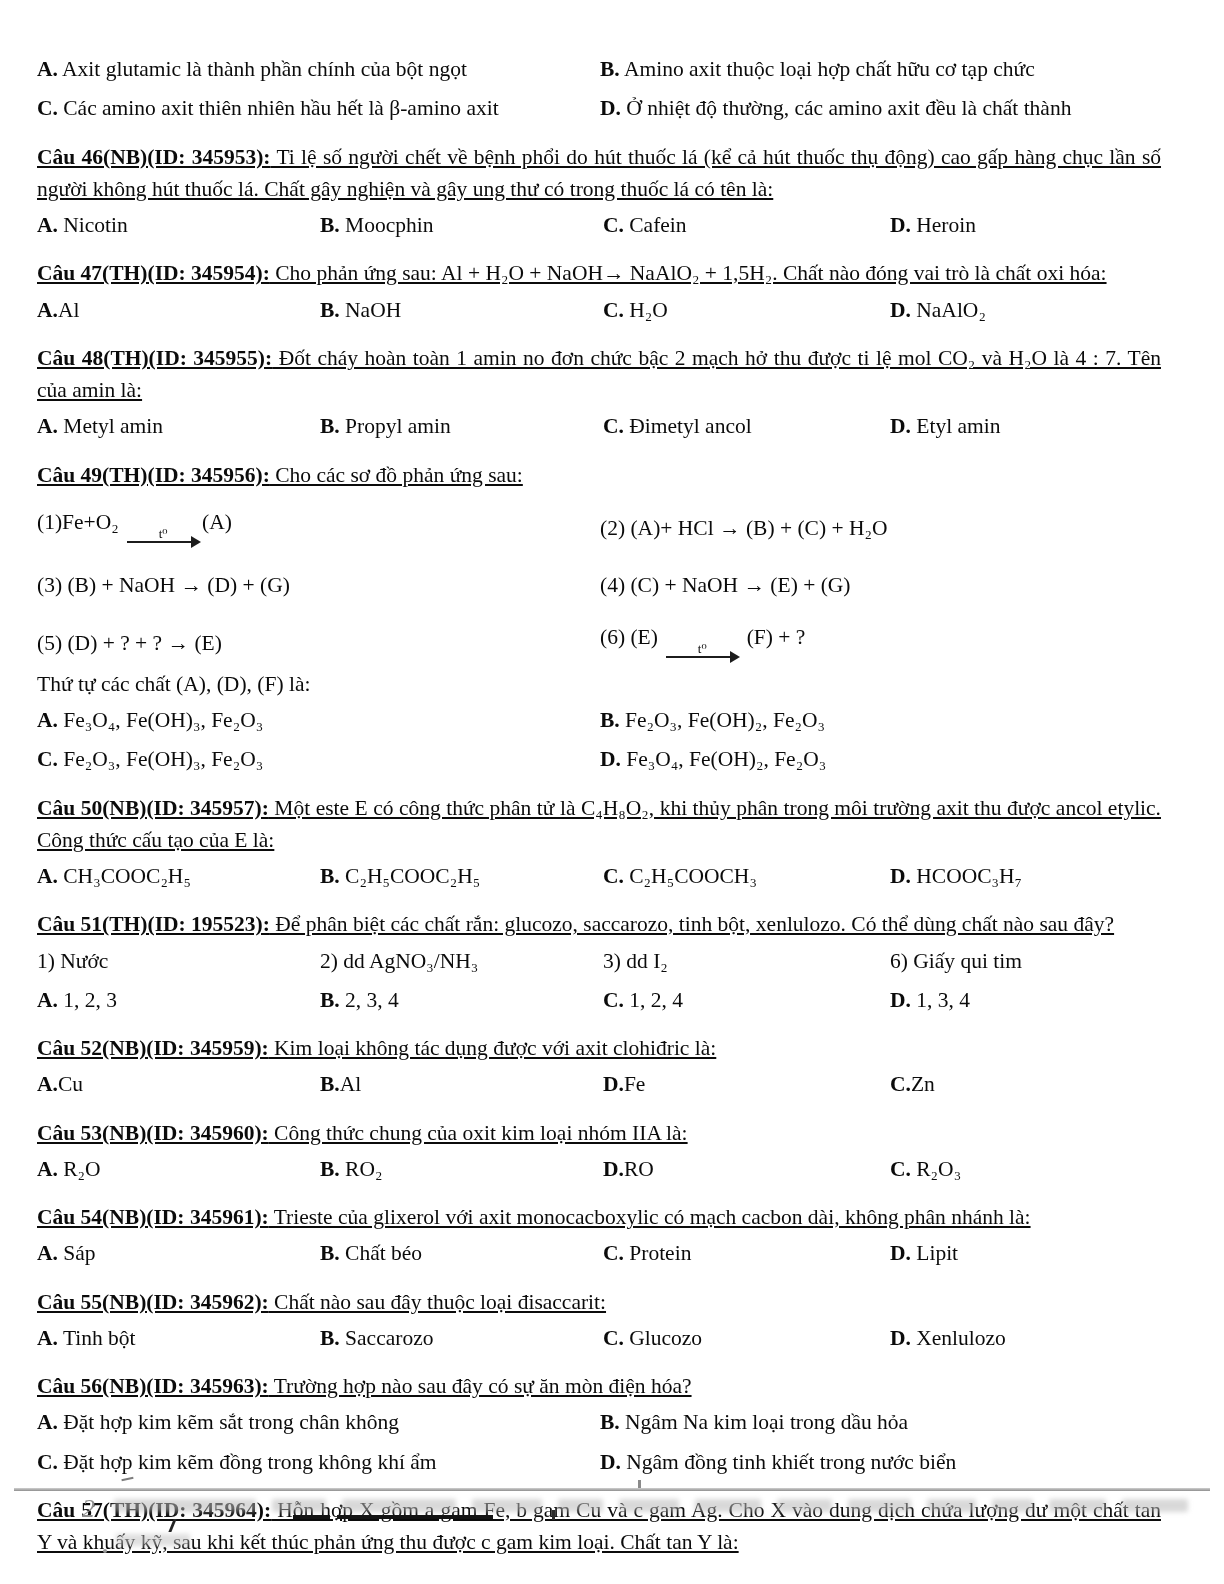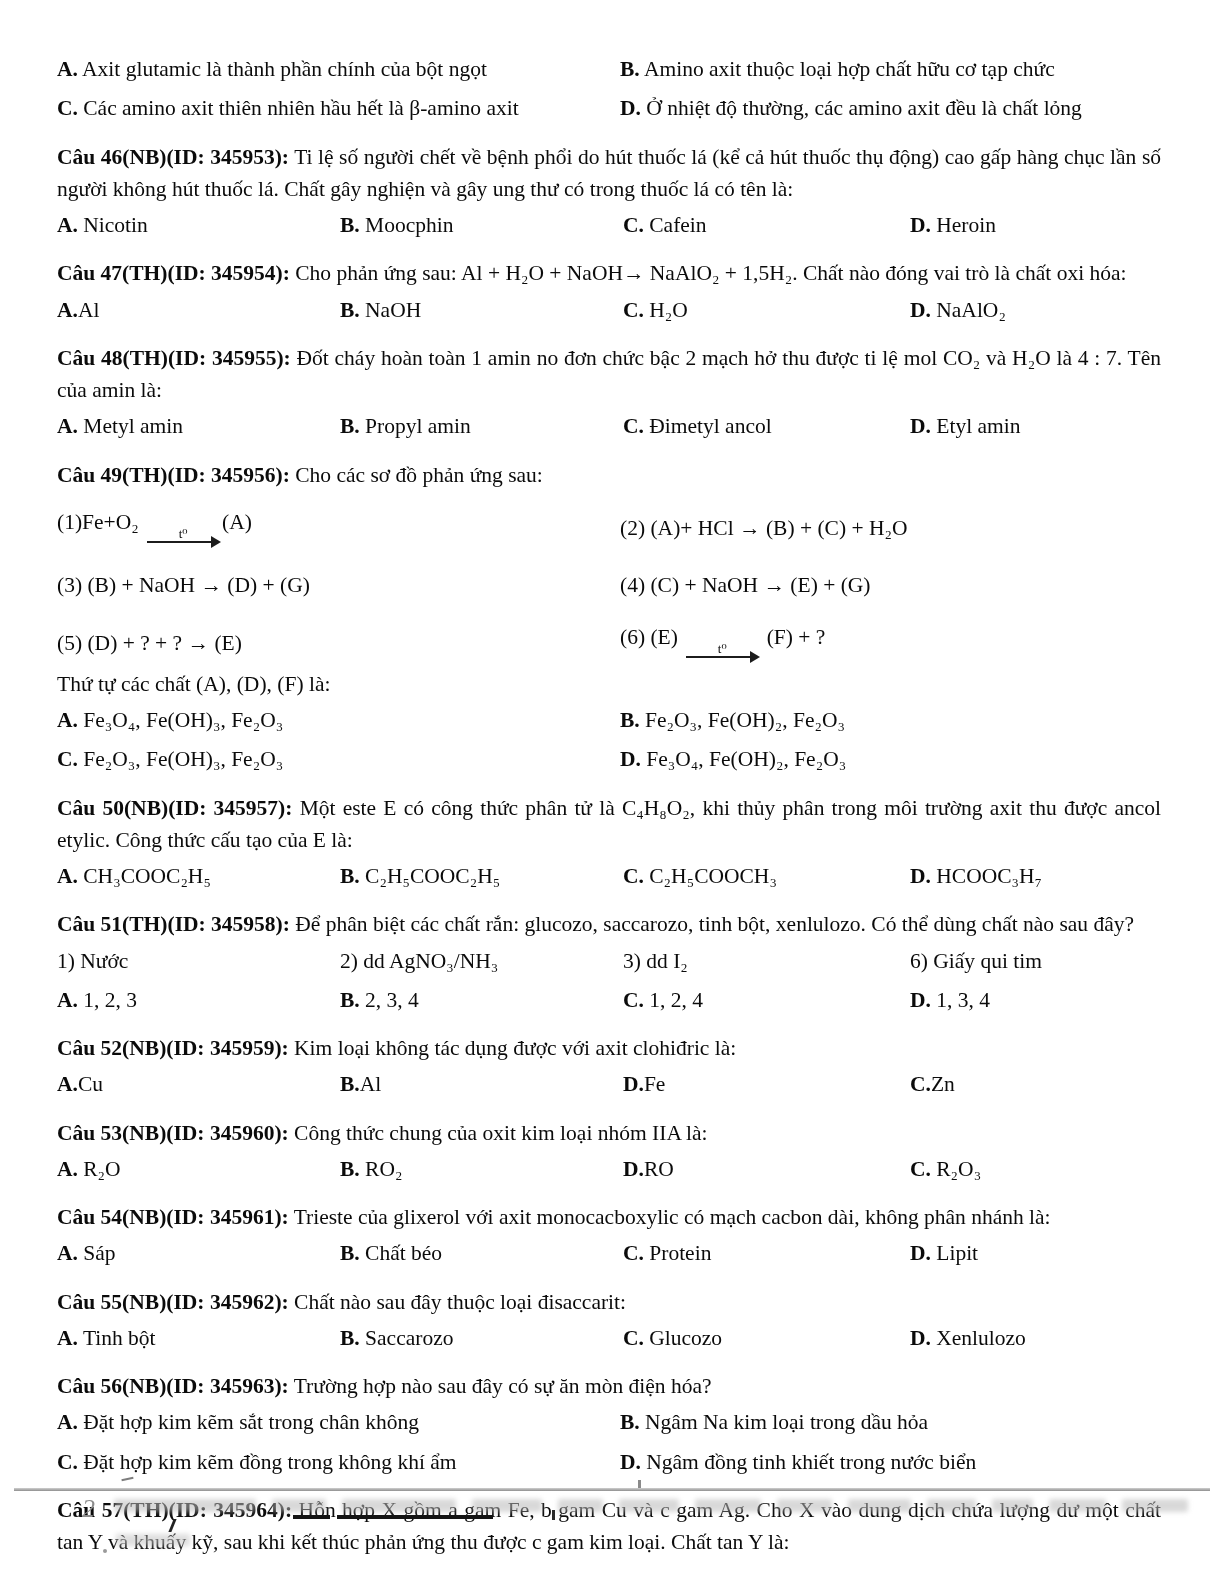"A. Axit glutamic là thành" .page { padding: 52px 63px 0 57px -> 52px 63px 0 37px }
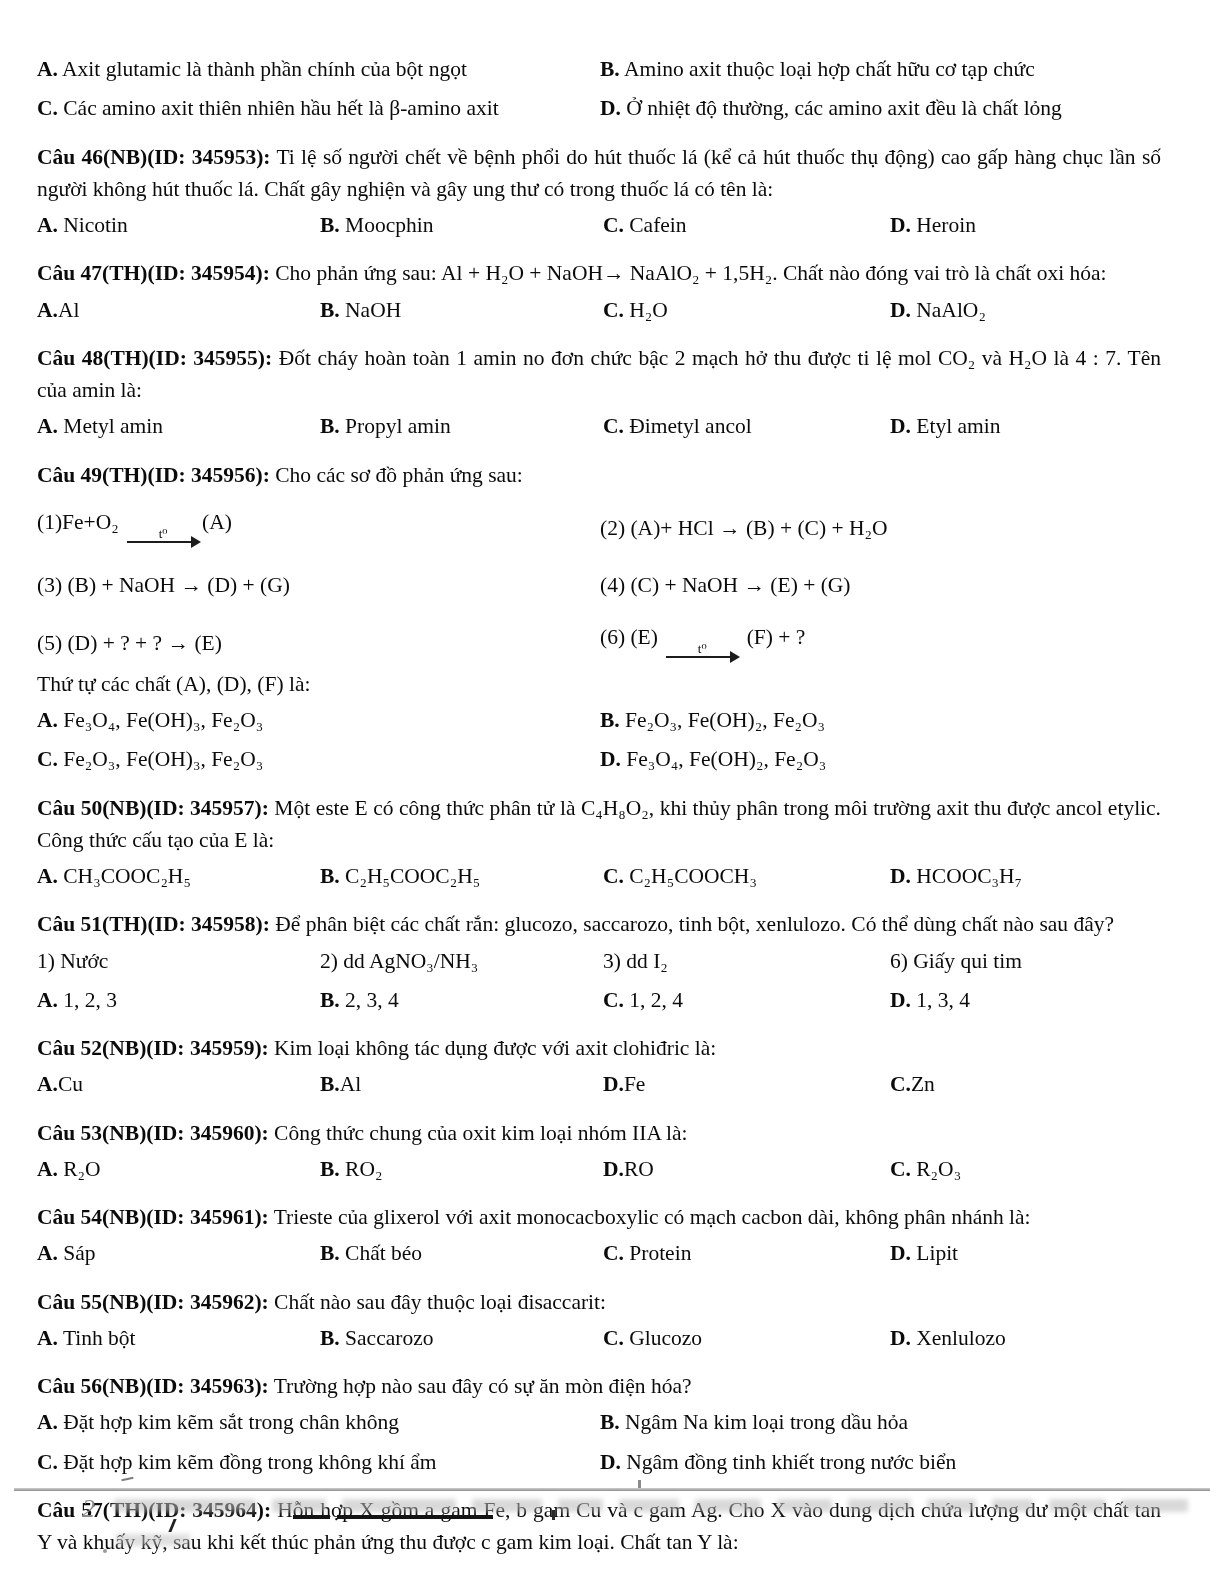"Ở nhiệt độ thường, các" span { text: lỏng -> thành }
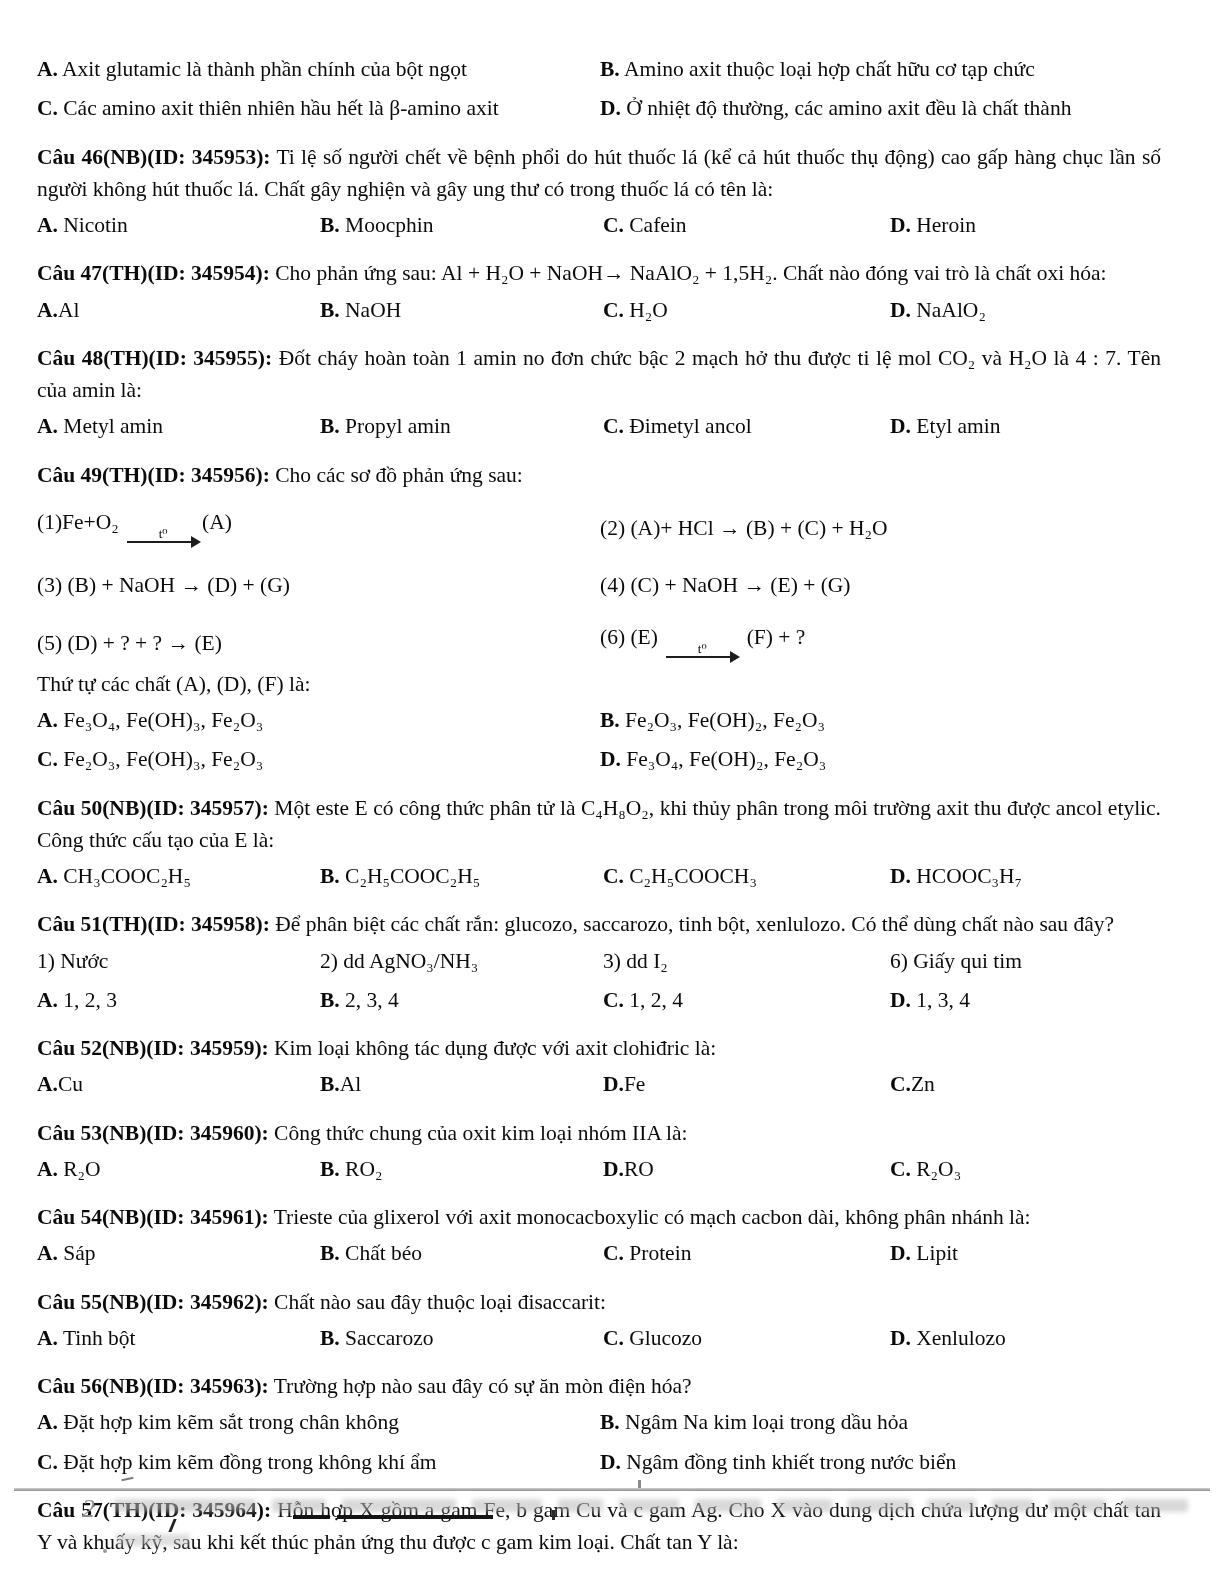"Câu 46(NB)(ID: 345953): Ti lệ" .q { text-decoration: none -> underline }
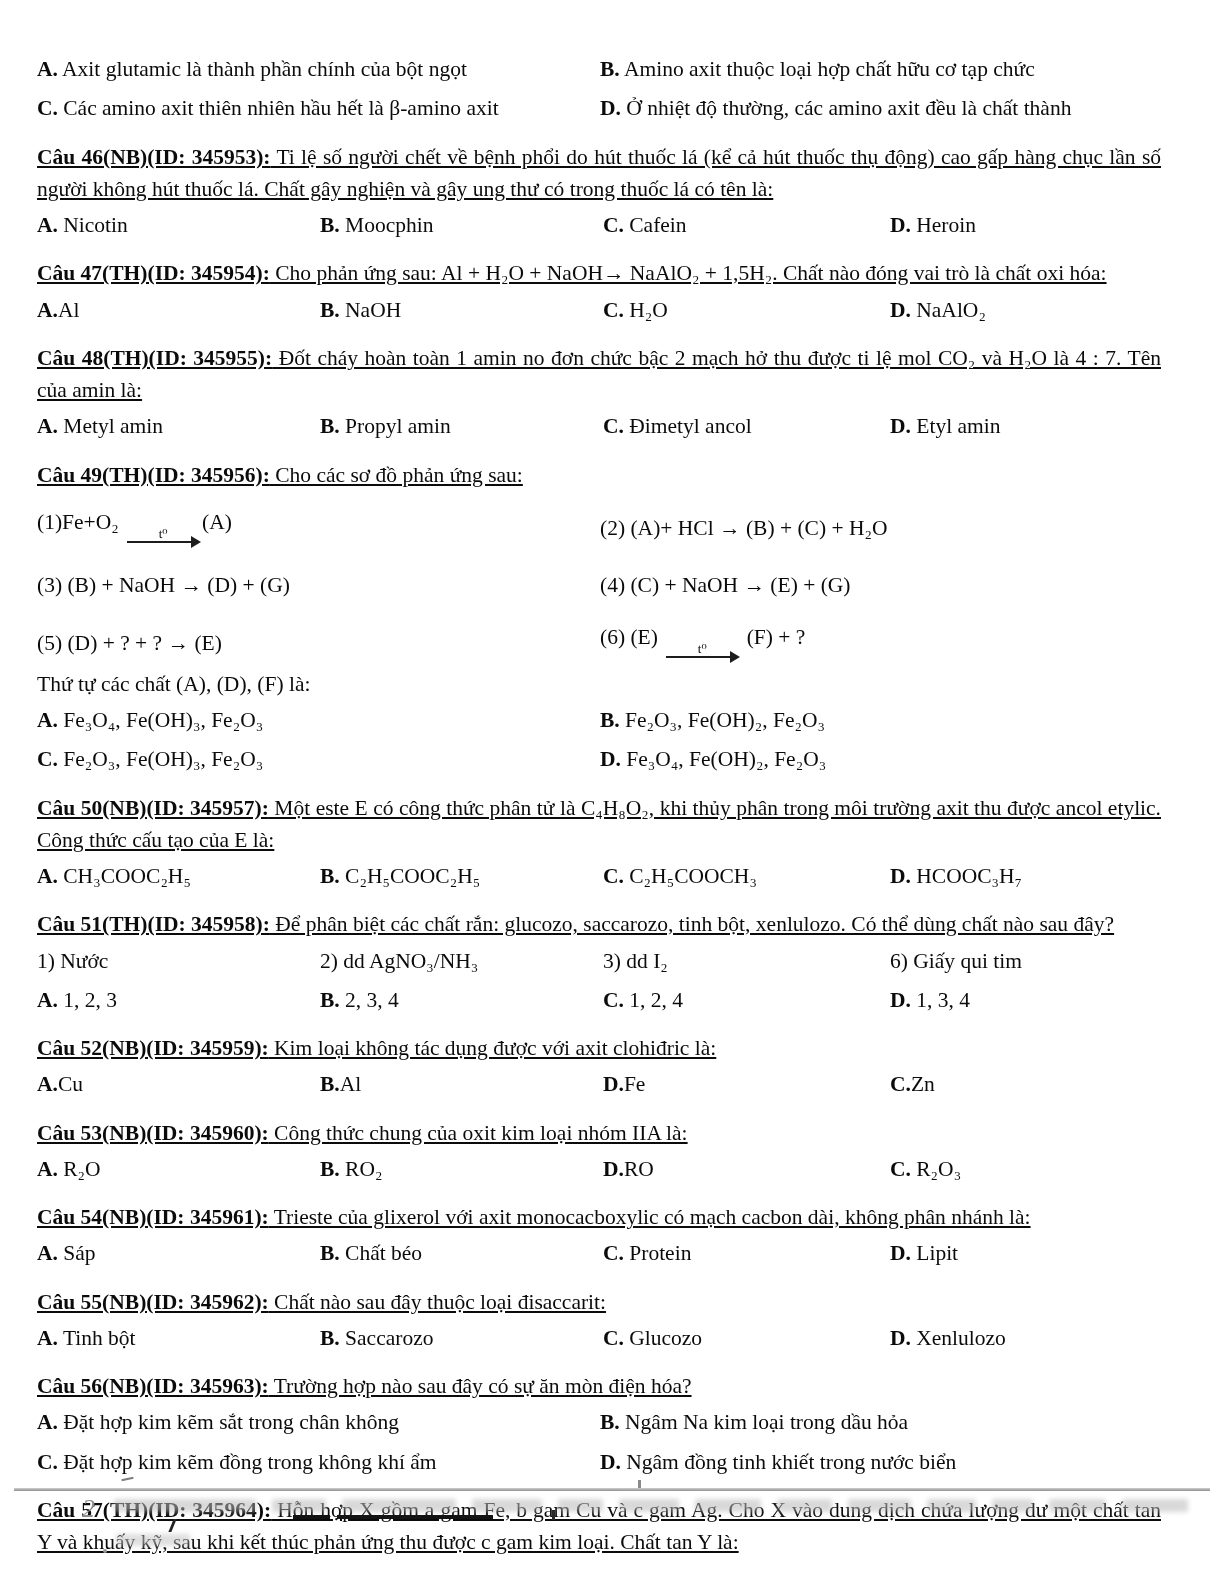"Câu 51(TH)(ID: 345958):" b { text: 345958 -> 195523 }
